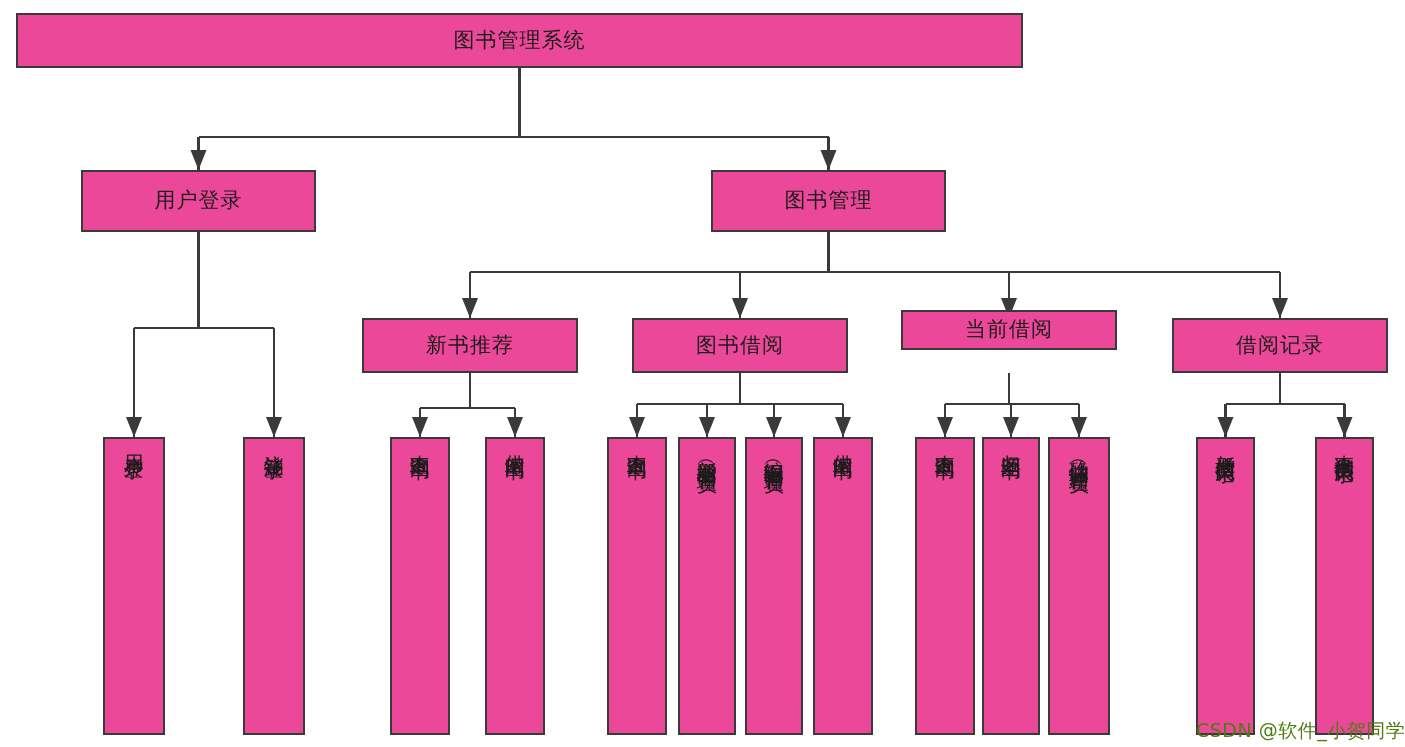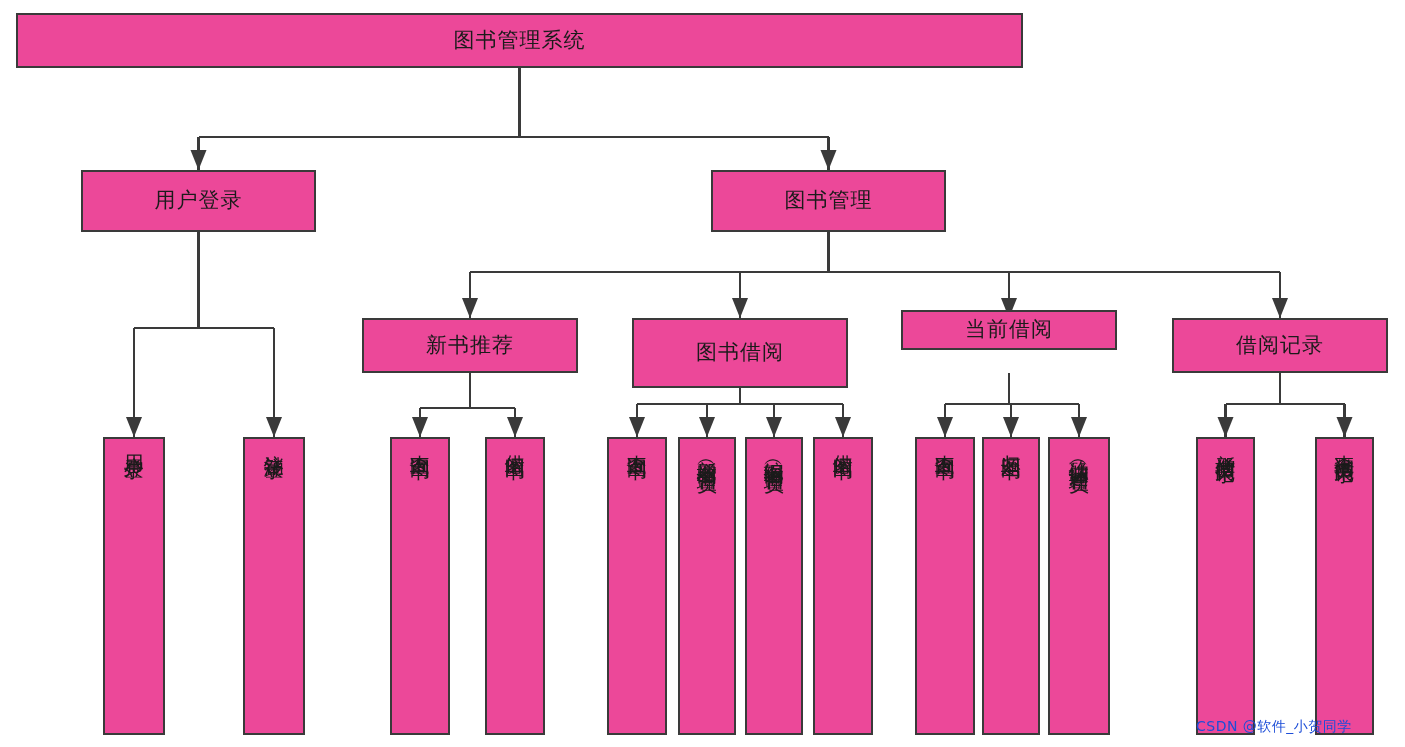"图书借阅" div.node { height: 70px -> 55px }
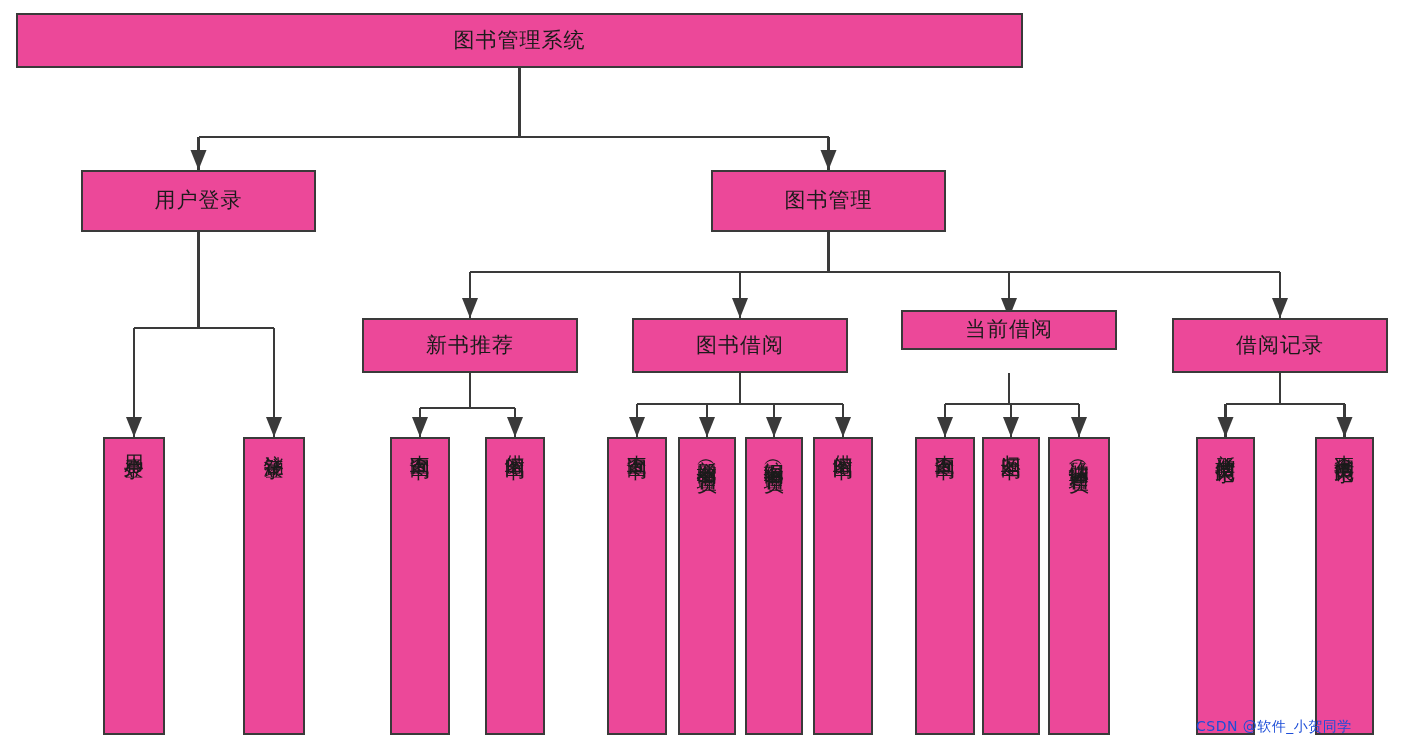"CSDN @软件_小贺同学" .watermark { color: #1d4ed8 -> #4d7c0f; font-size: 14px -> 19px }
